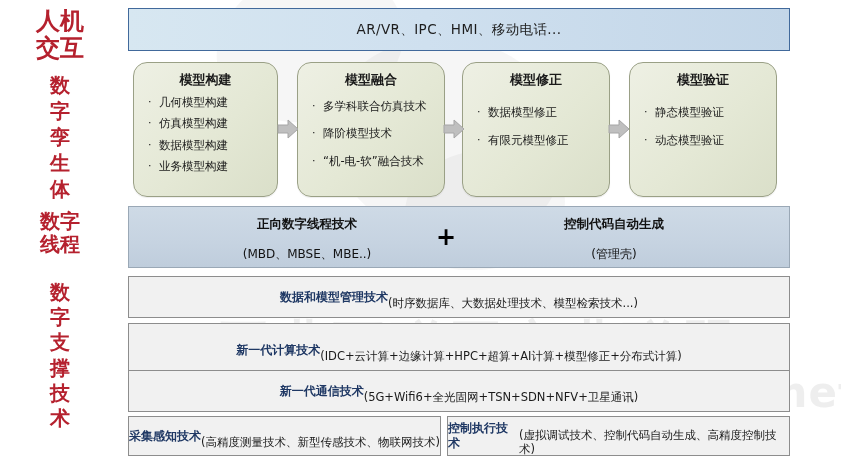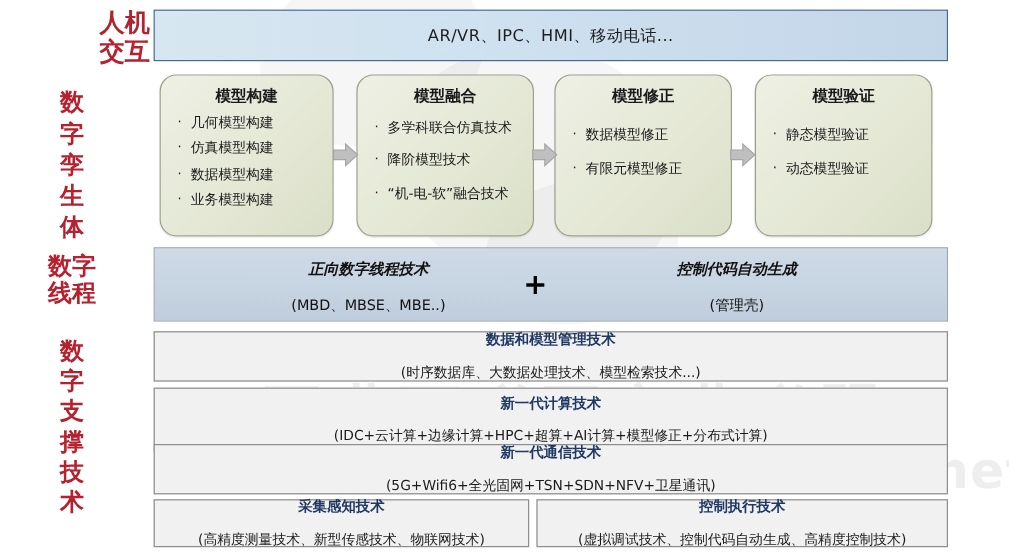"人机" .rail-hmi { font-size: 21px -> 24px; margin-left: 44px -> none }
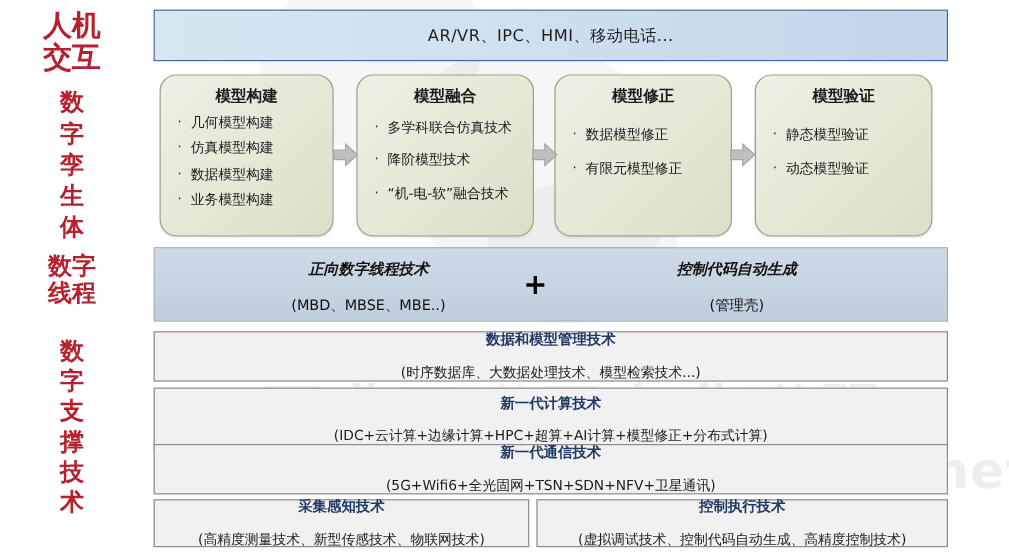"正向数字线程技术" .th-title { font-style: italic -> none }
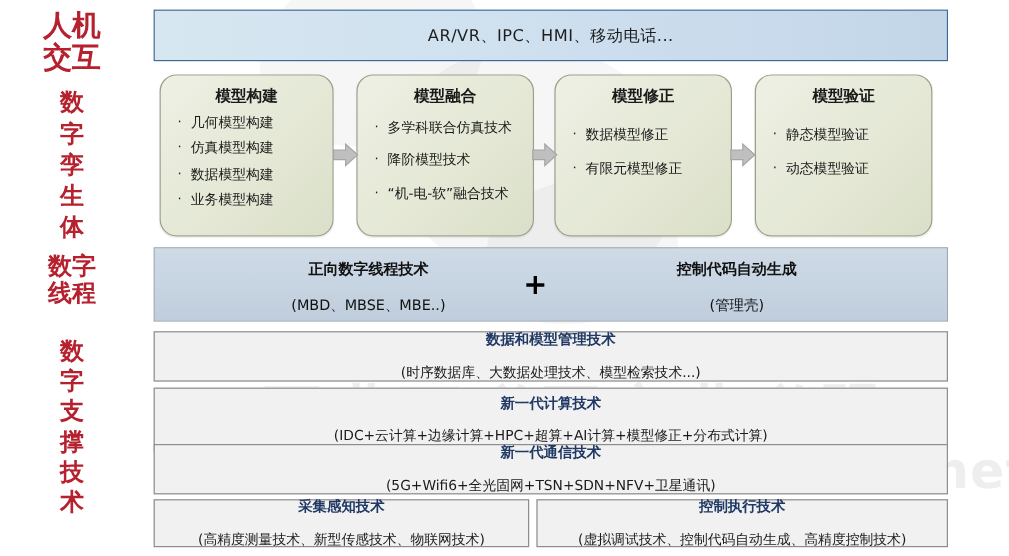"数据和模型管理技术" .sbox { flex-direction: column -> row }
